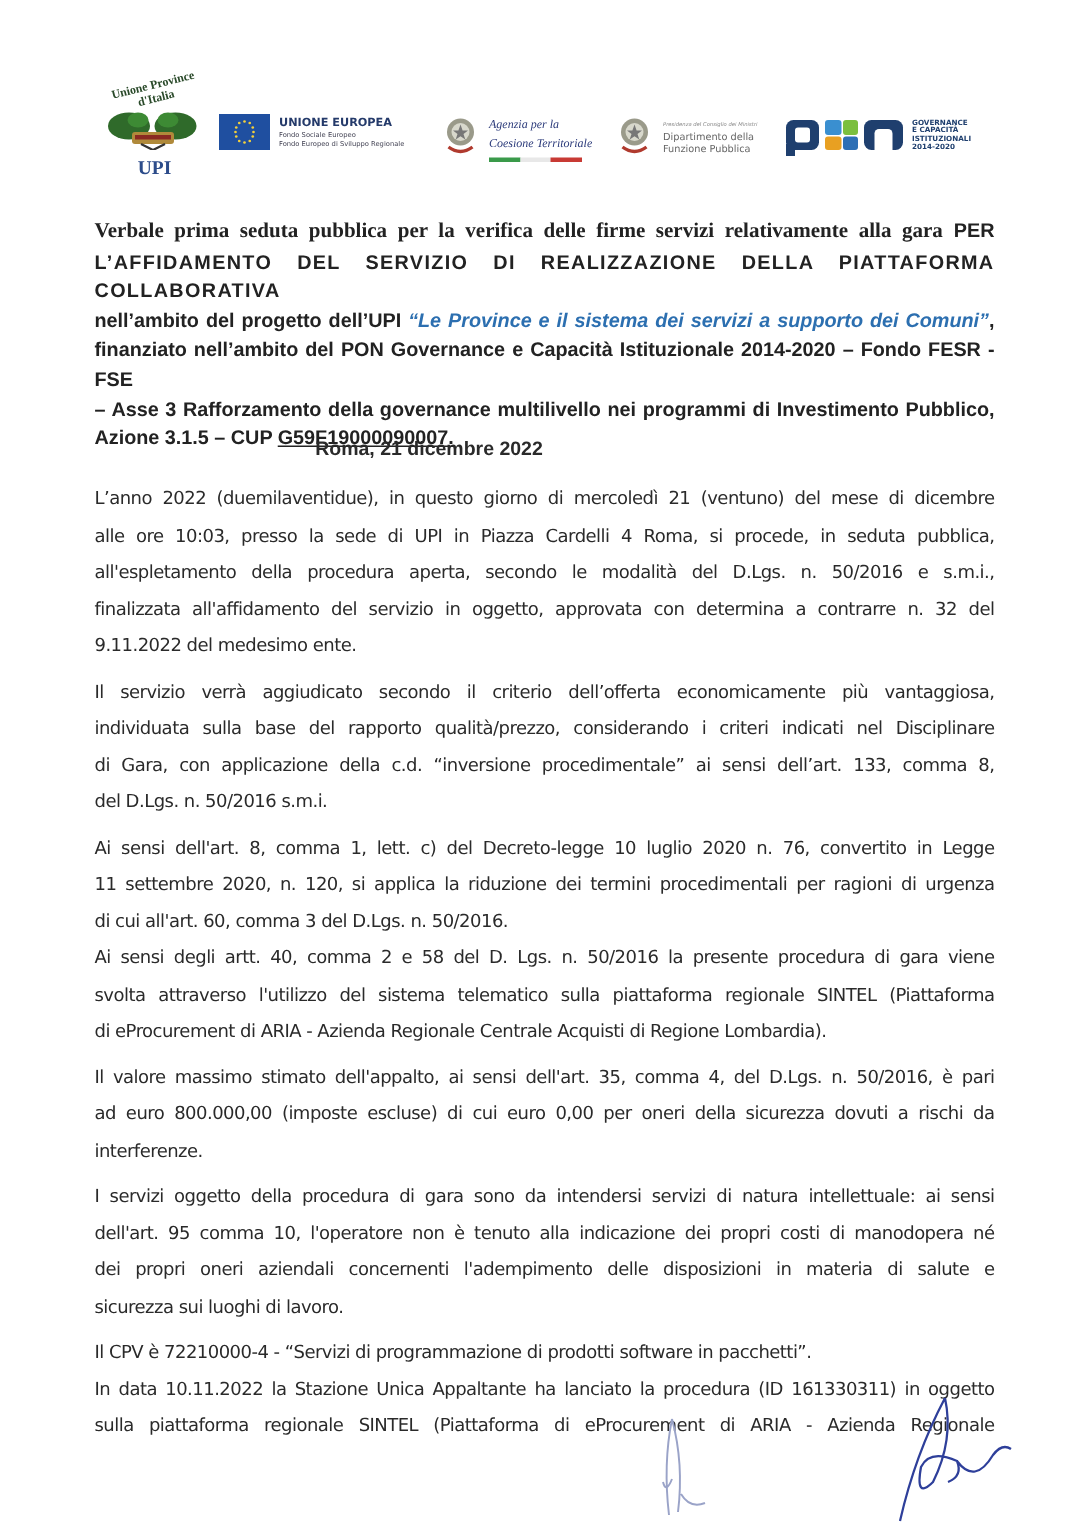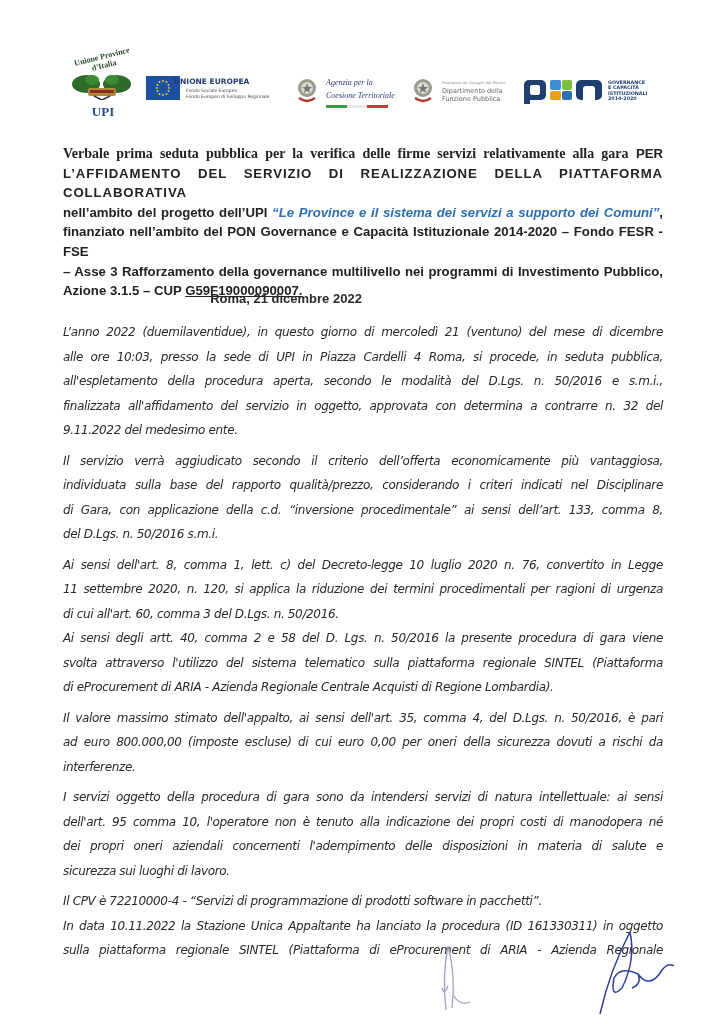"UNIONE EUROPEA" .eu-title { left: 28px -> 40px }
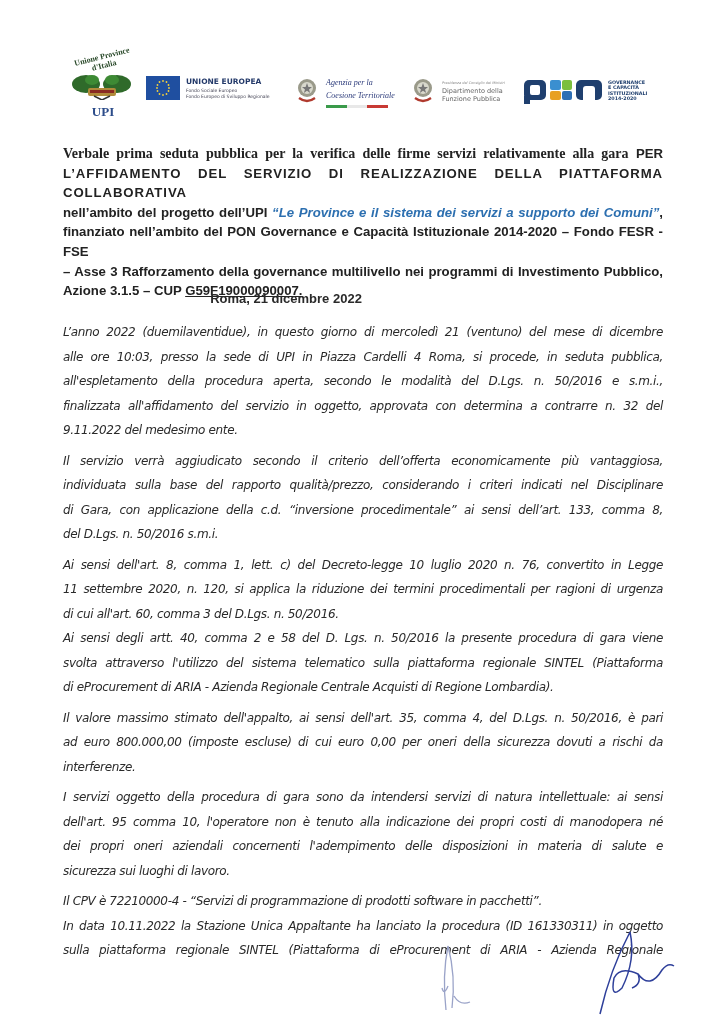"L’anno 2022 (duemilaventidue), in questo" .body p { font-style: italic -> none }
